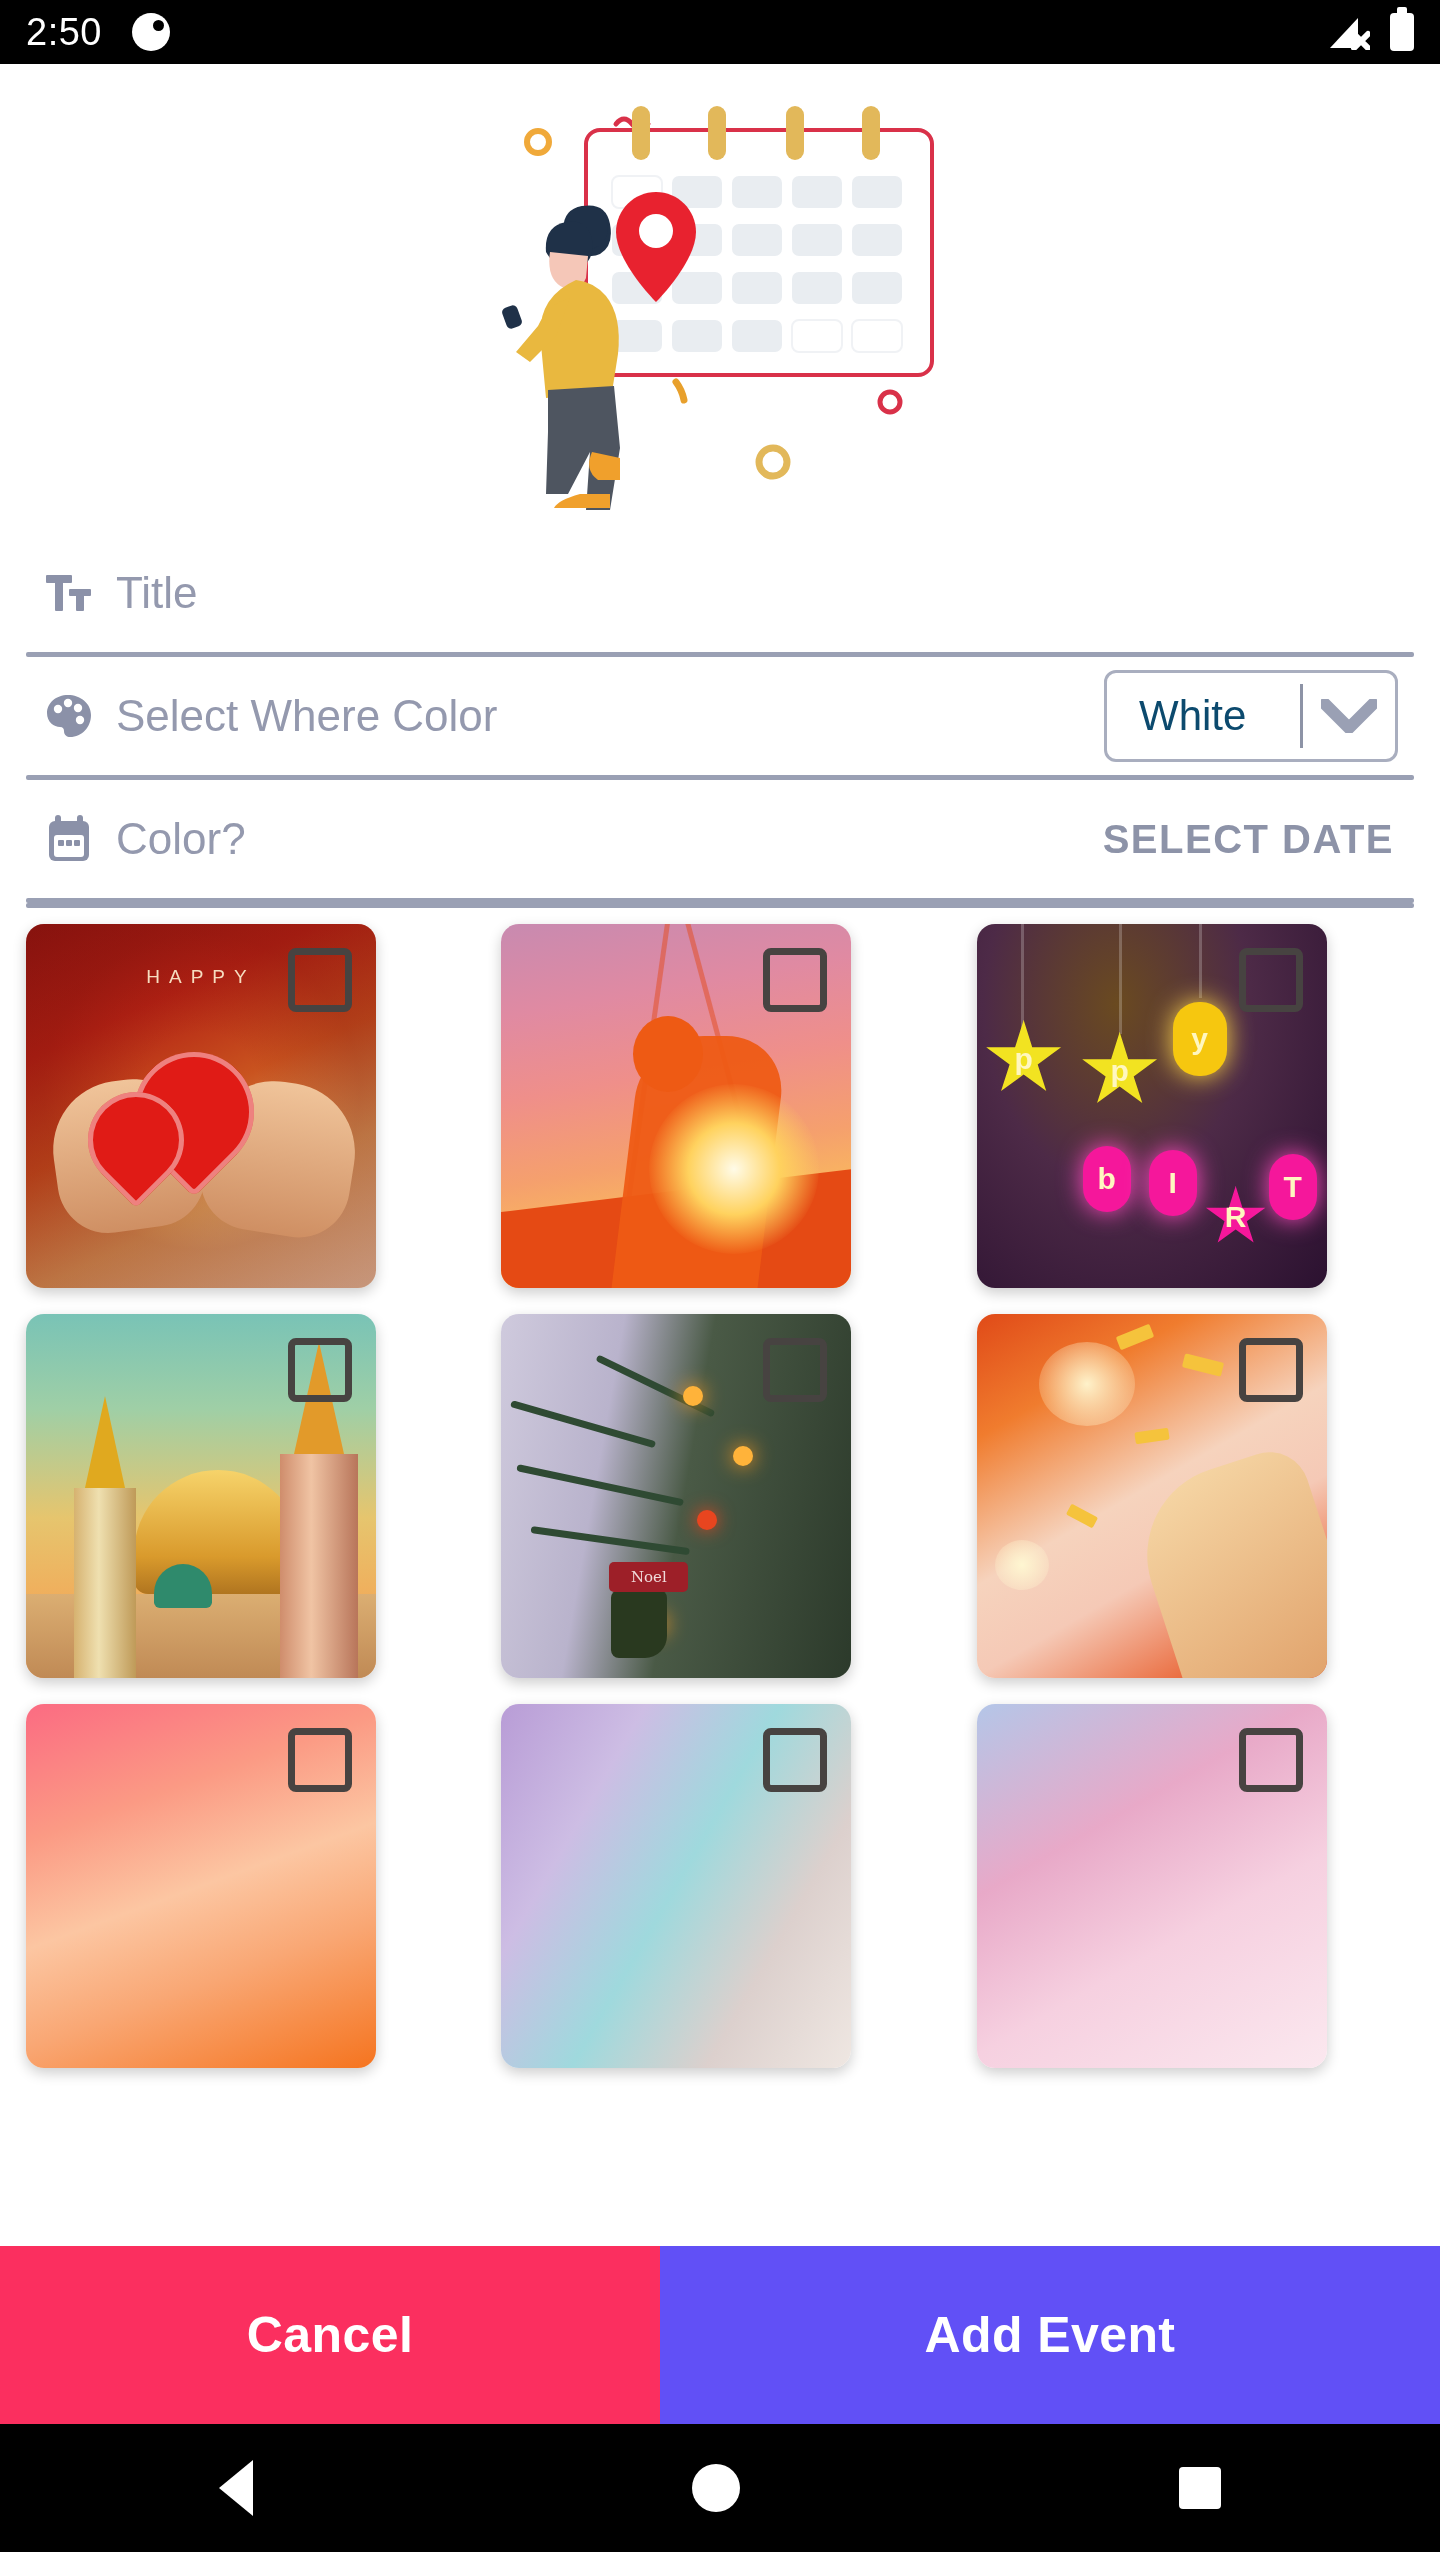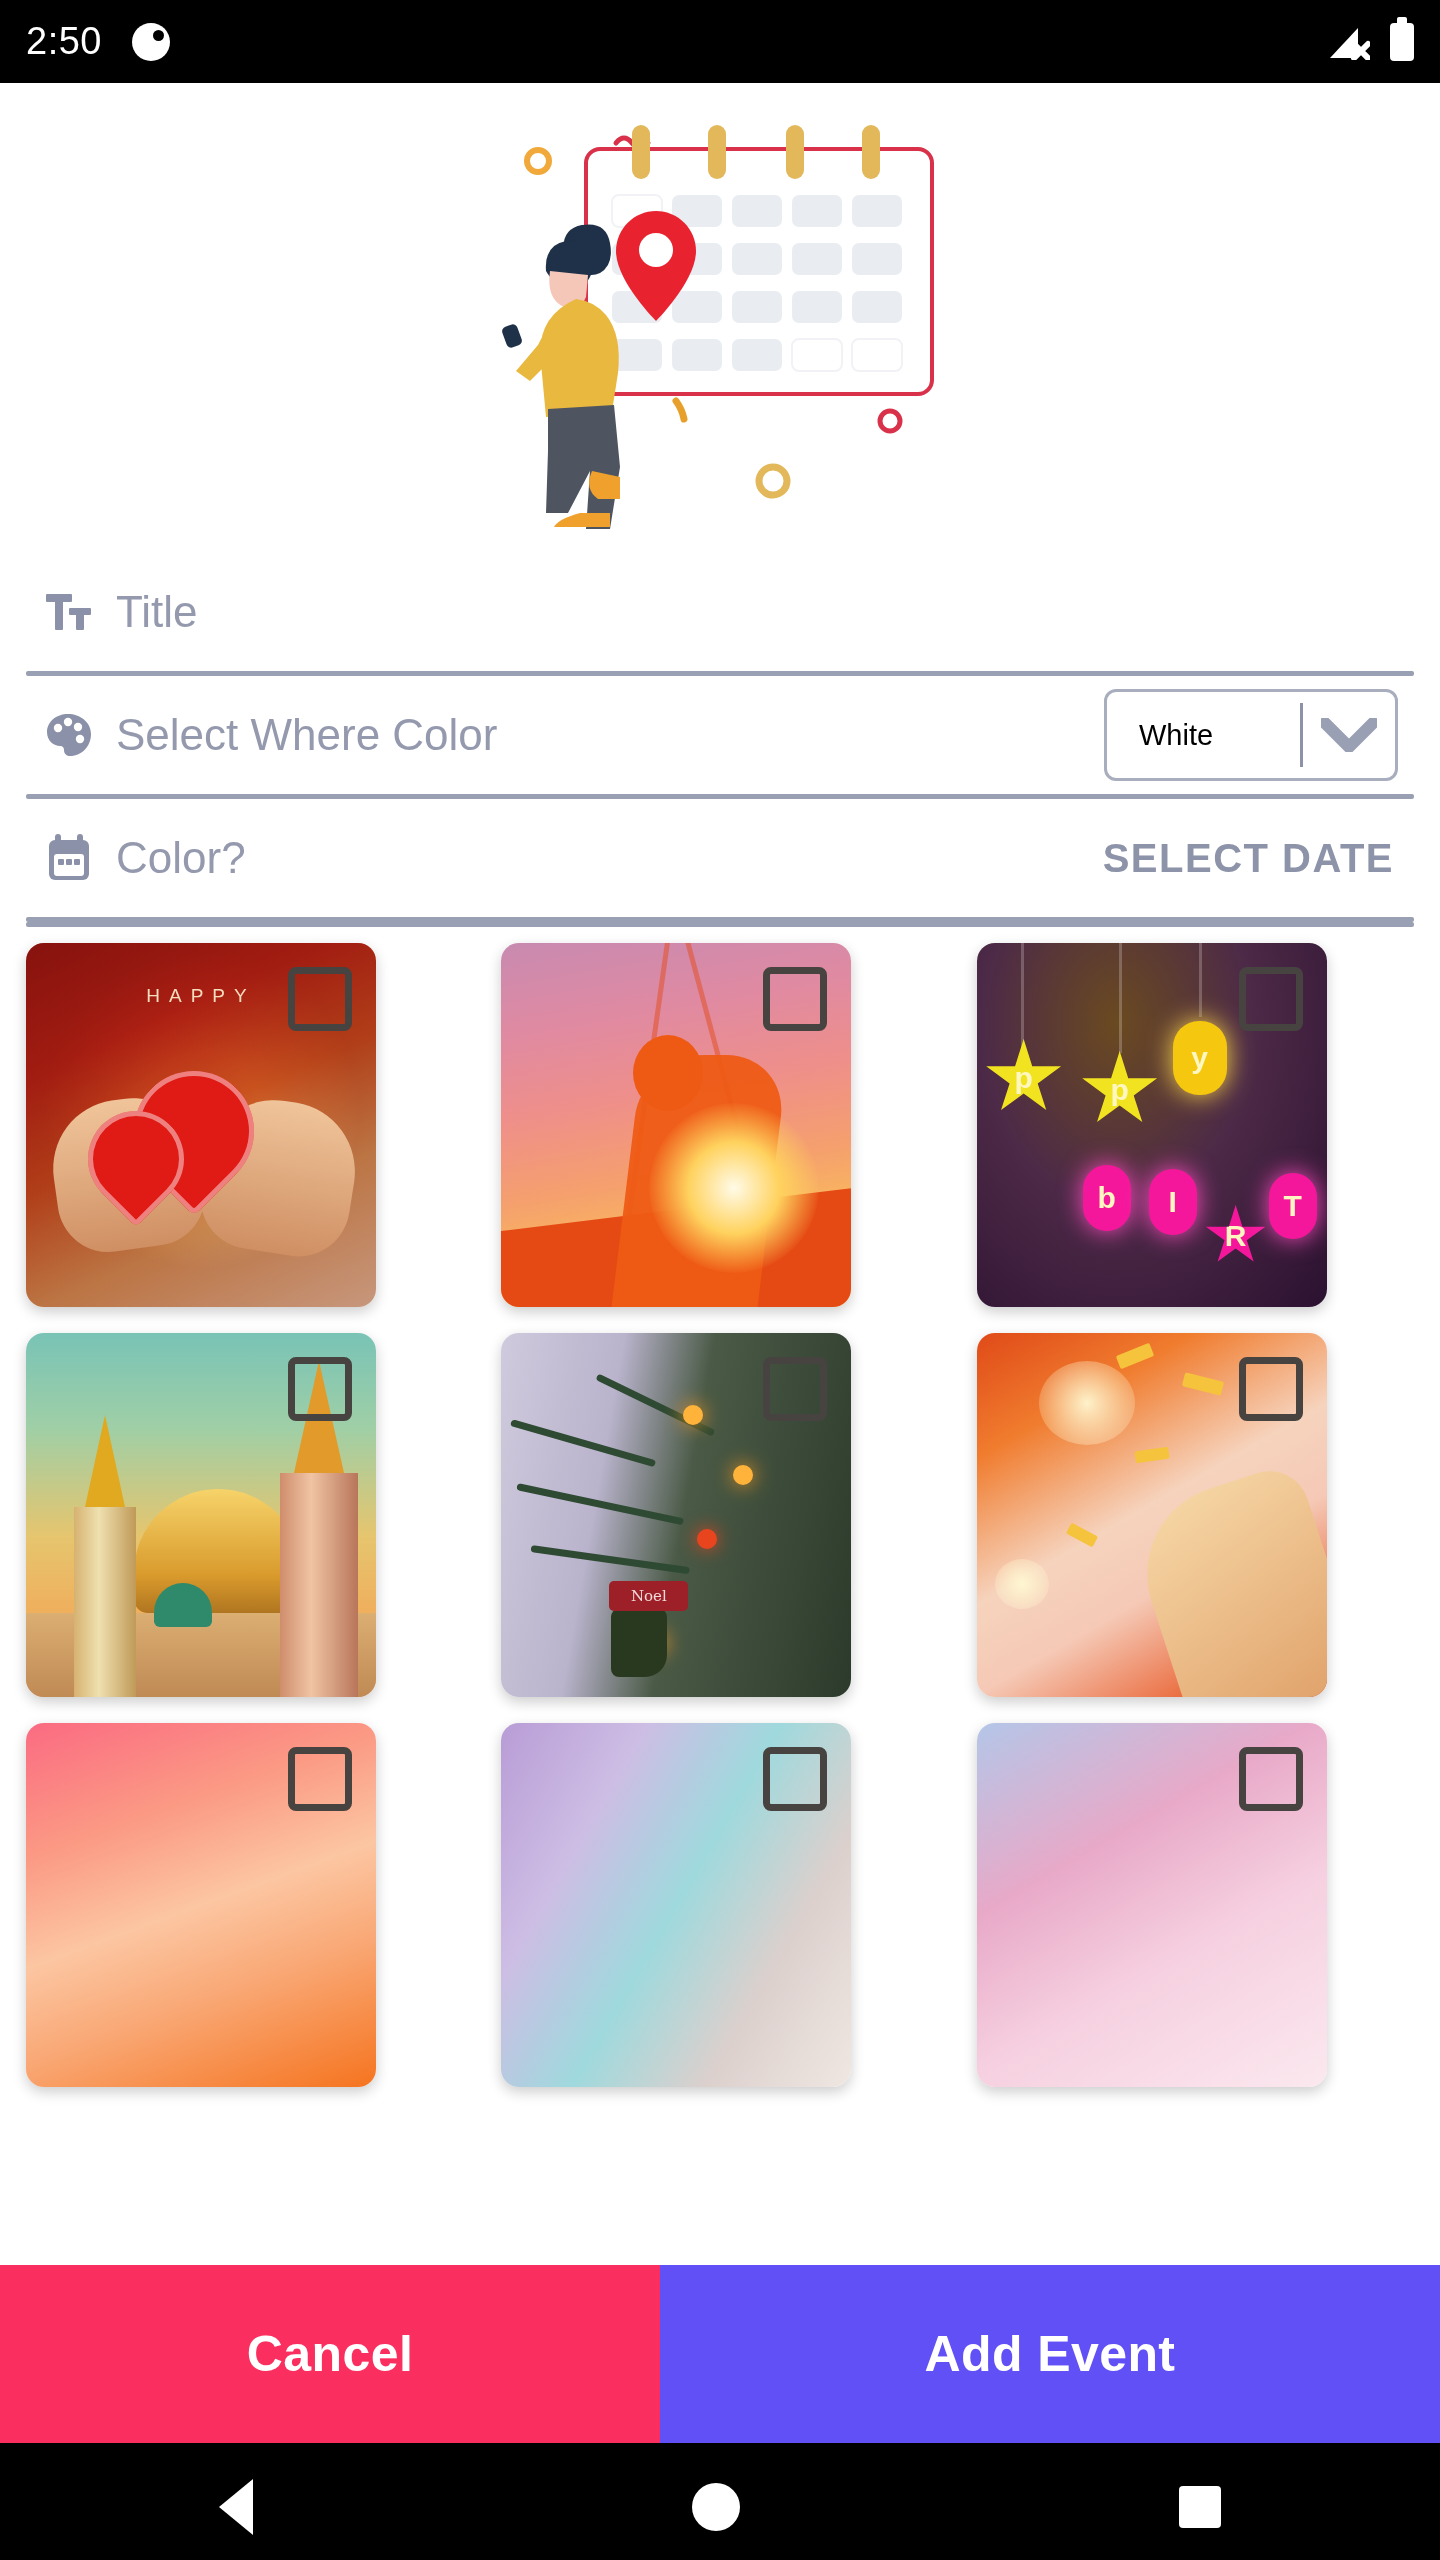"2:50" .statusbar { height: 83px -> 64px }
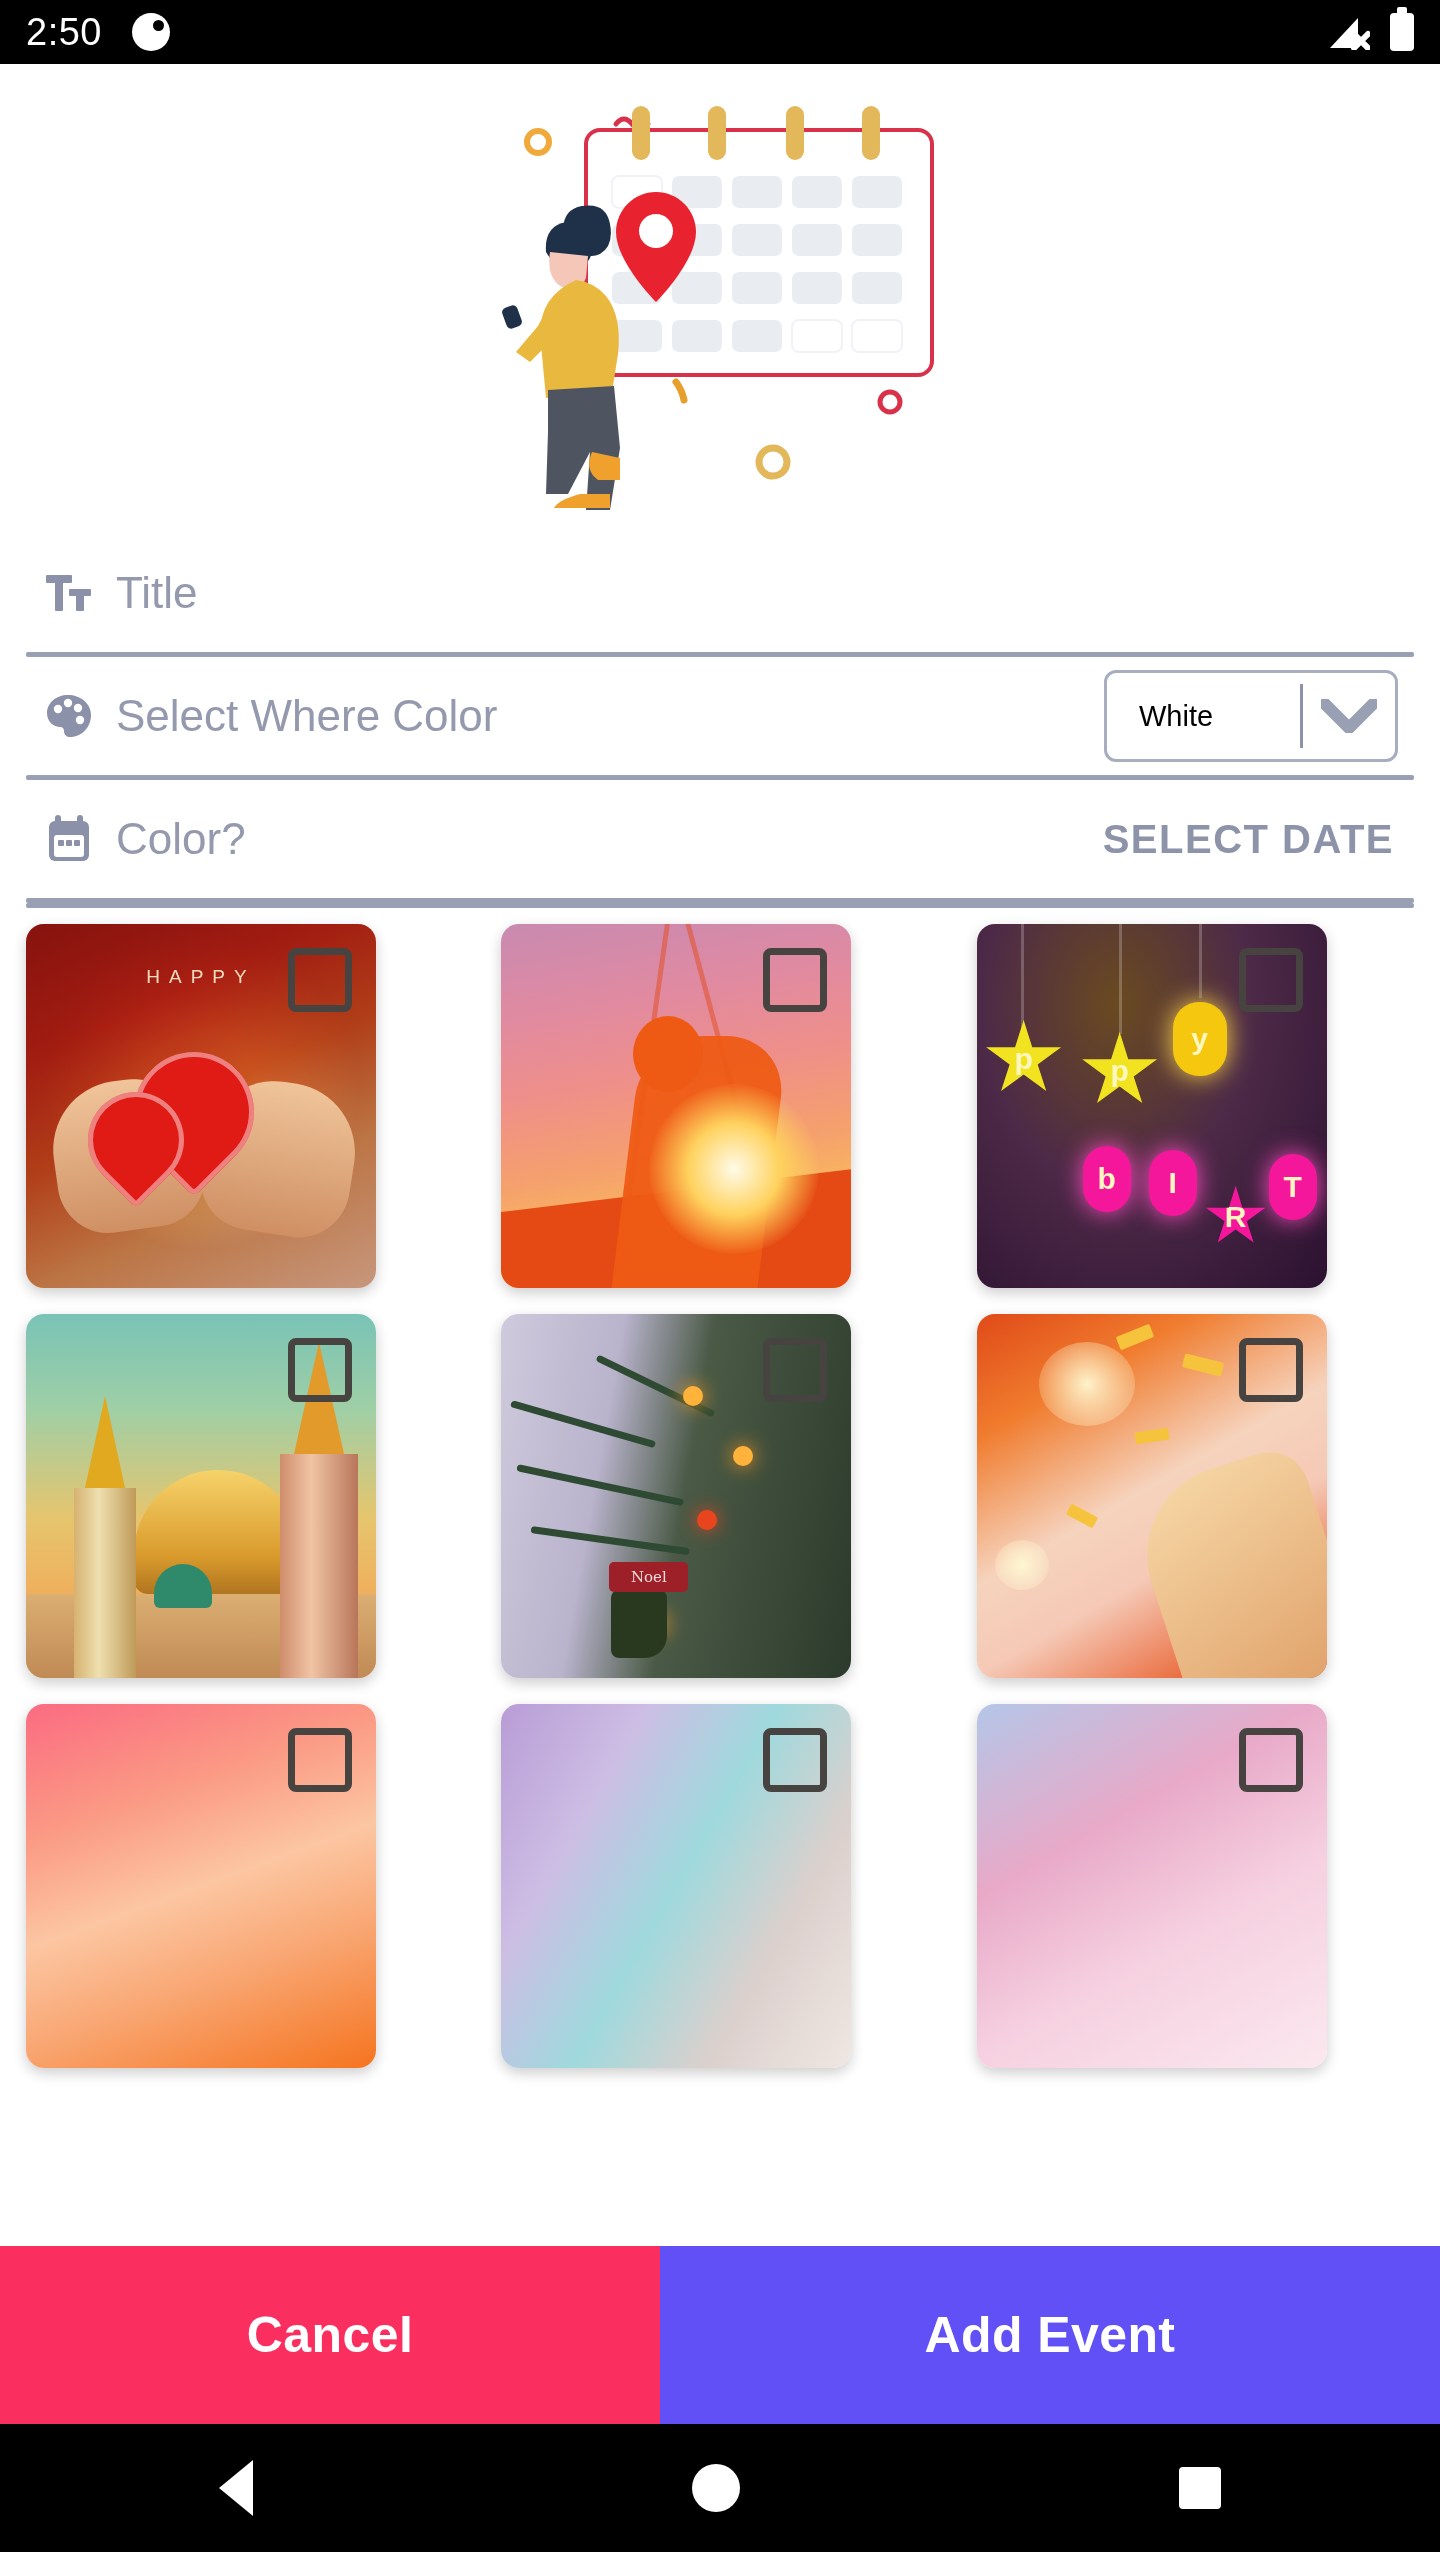"White" .dd-value { color: #000000 -> #0c4a6e; font-size: 29px -> 42px }
